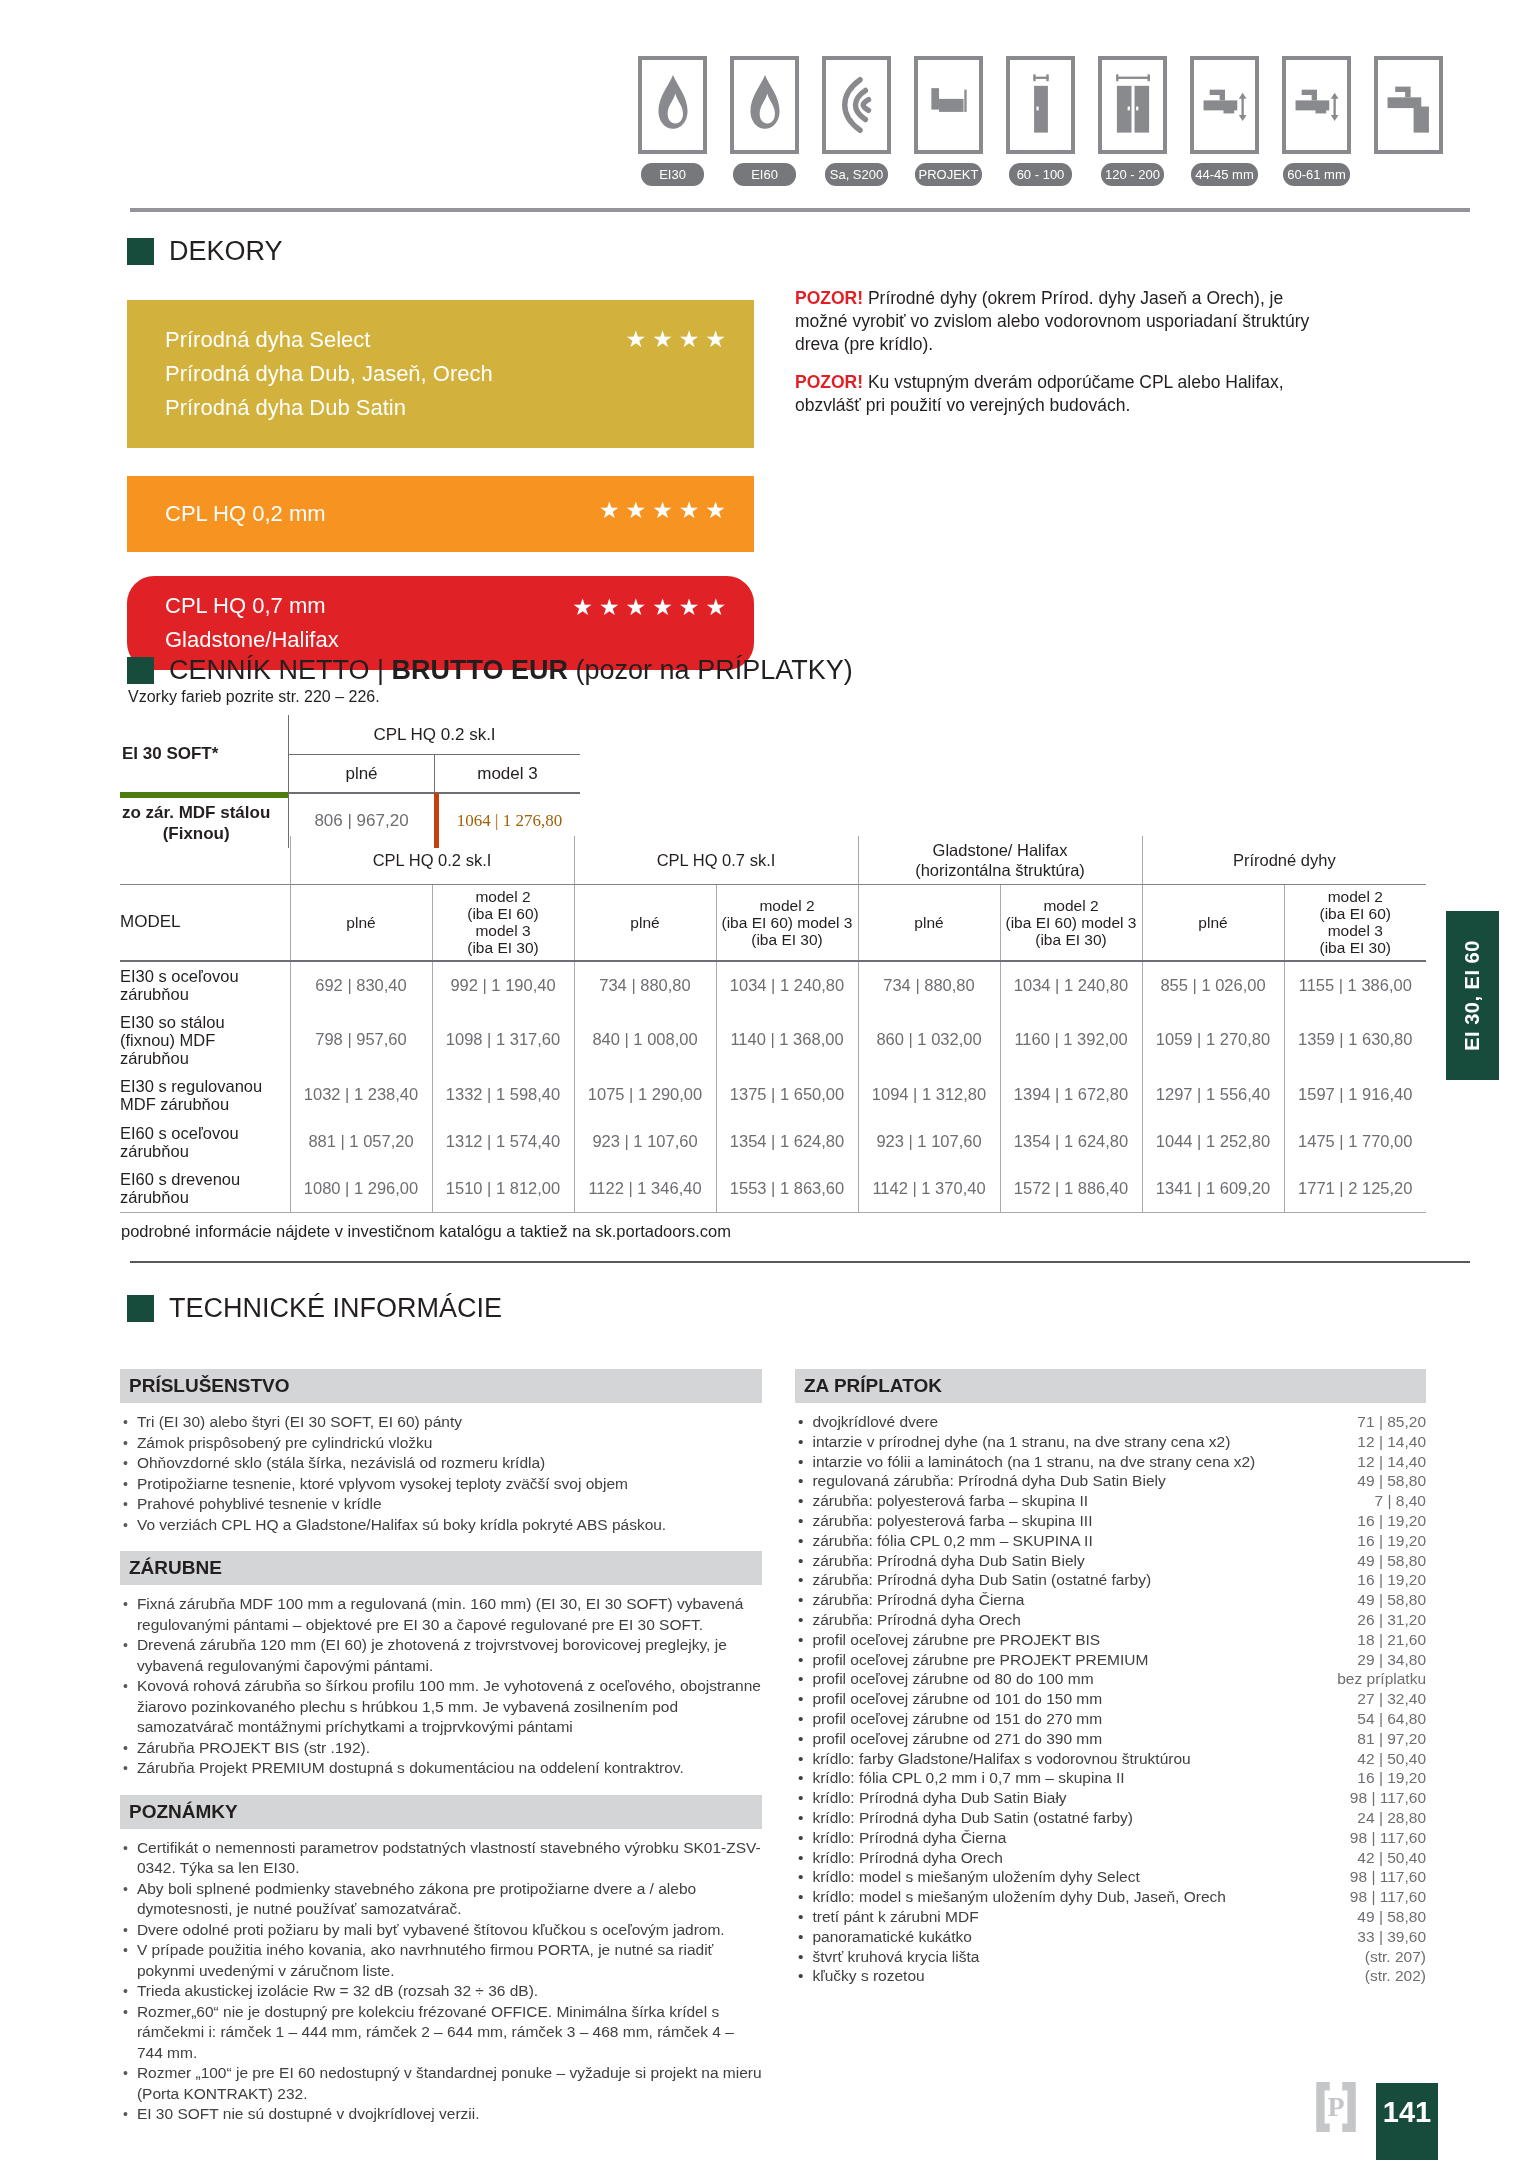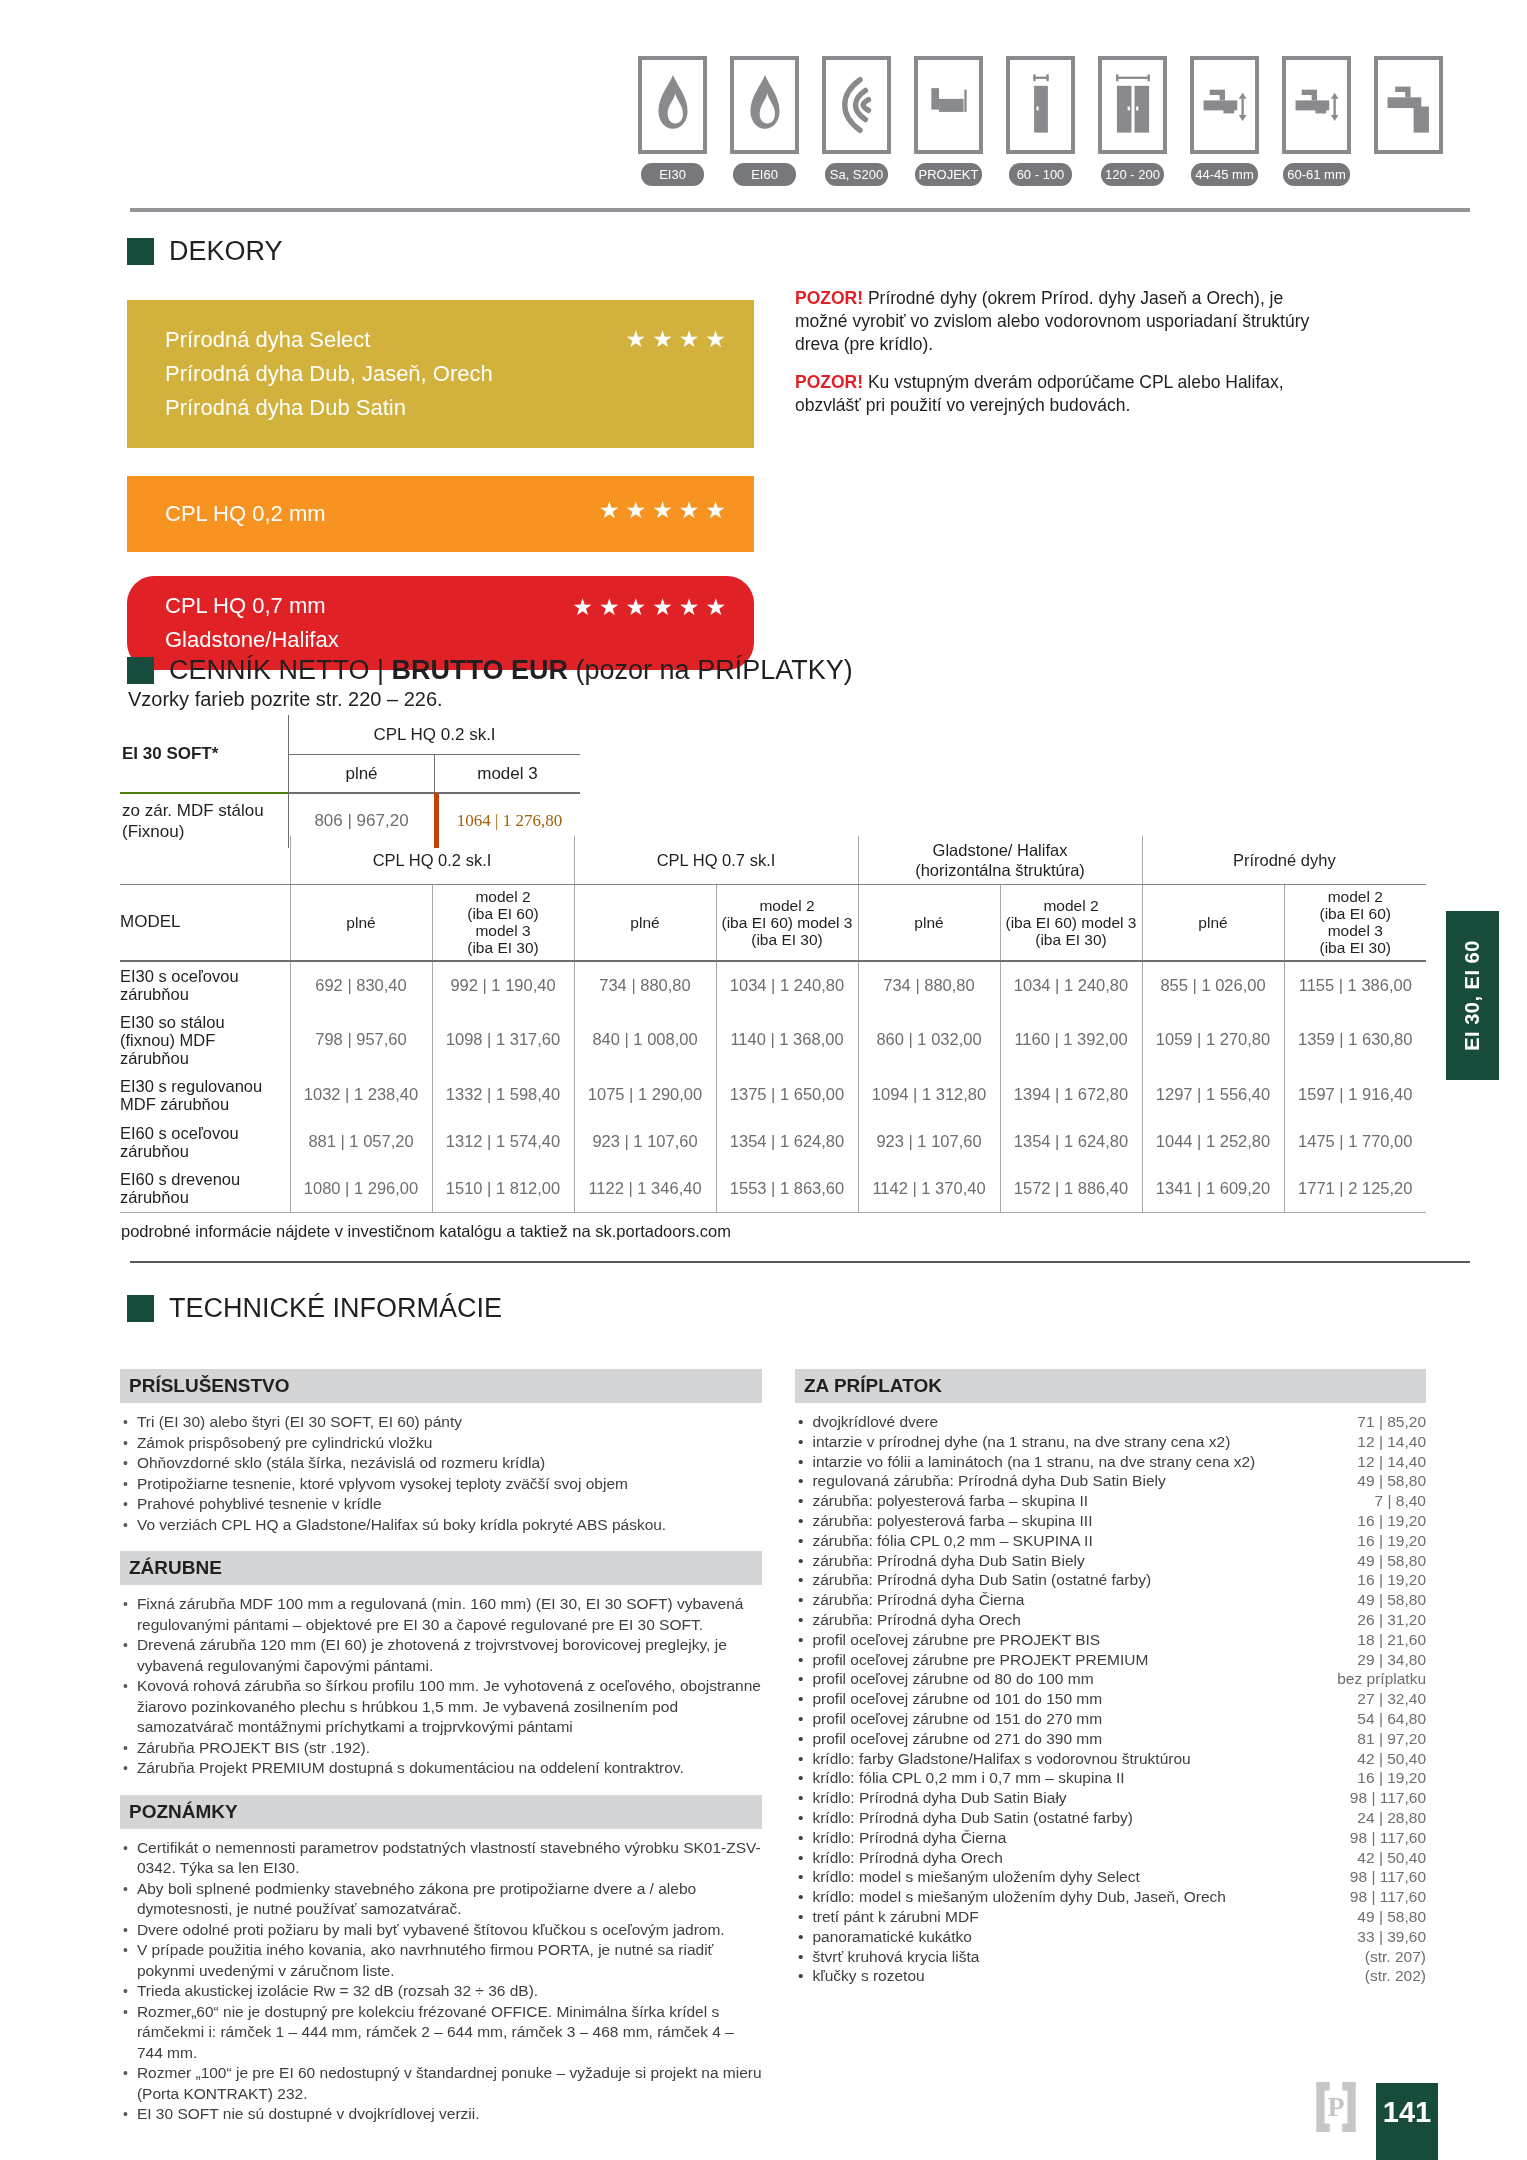"Vzorky farieb pozrite str. 220" .vzorky { font-size: 20px -> 16px }
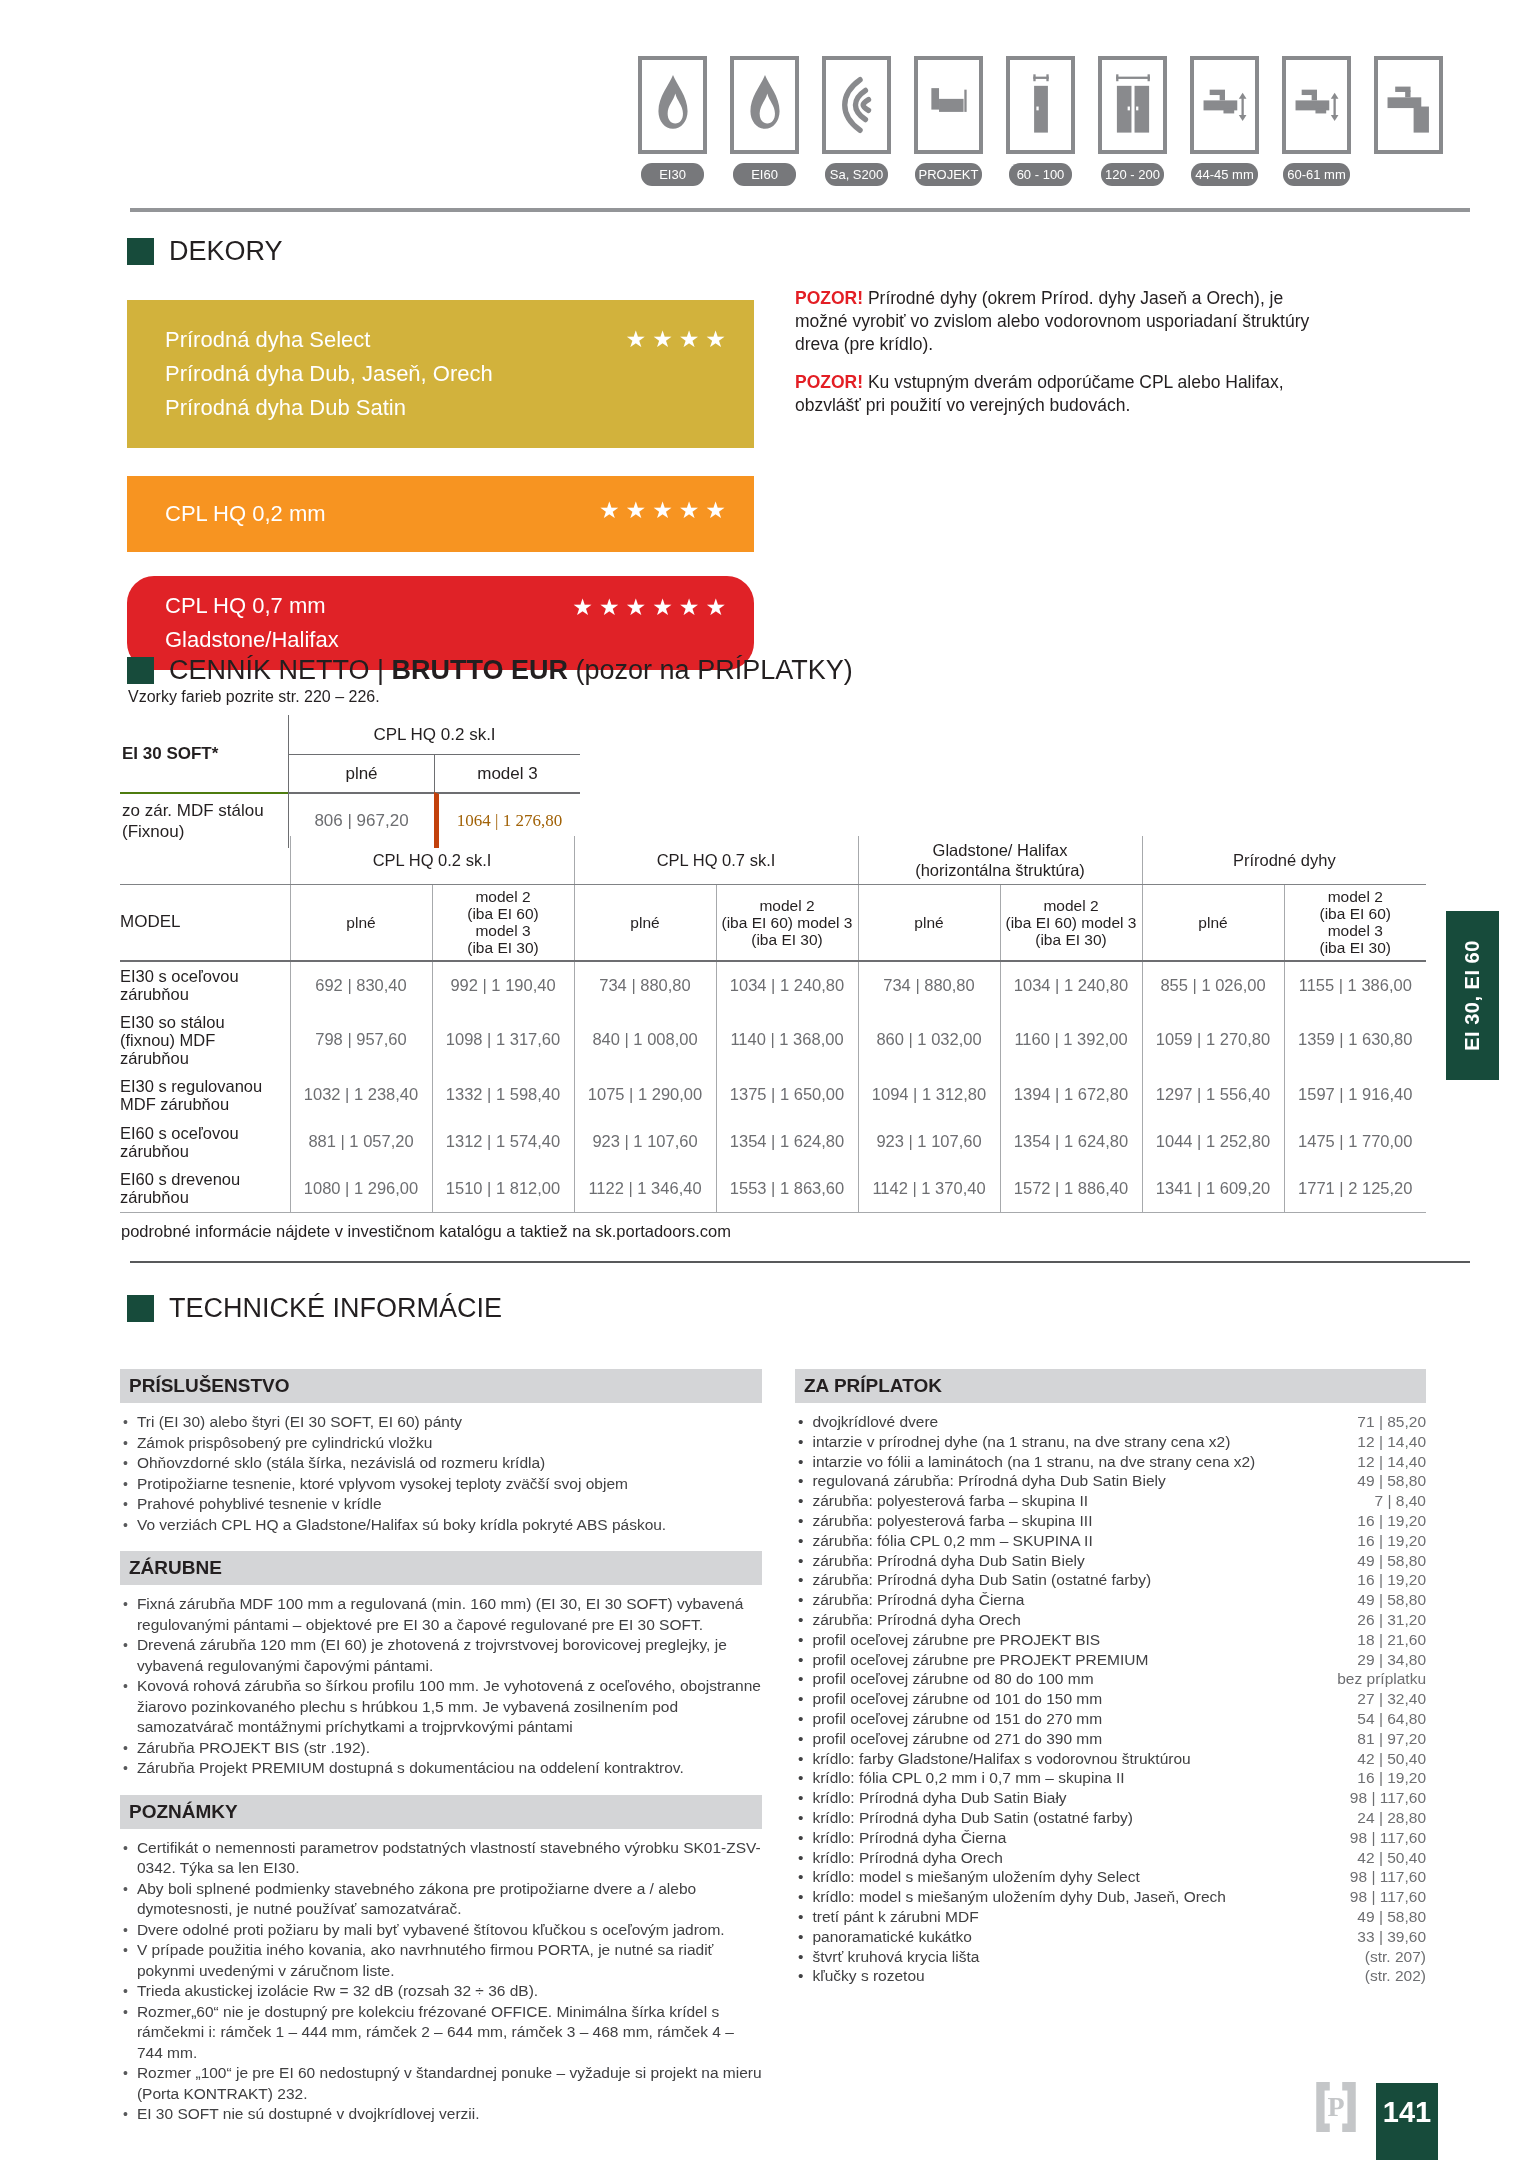"zo zár. MDF stálou" .st-dlabel { border-top: 2px solid #4d7c0f -> 6px solid #4d7c0f; font-weight: 400 -> 700; text-align: left -> center }
